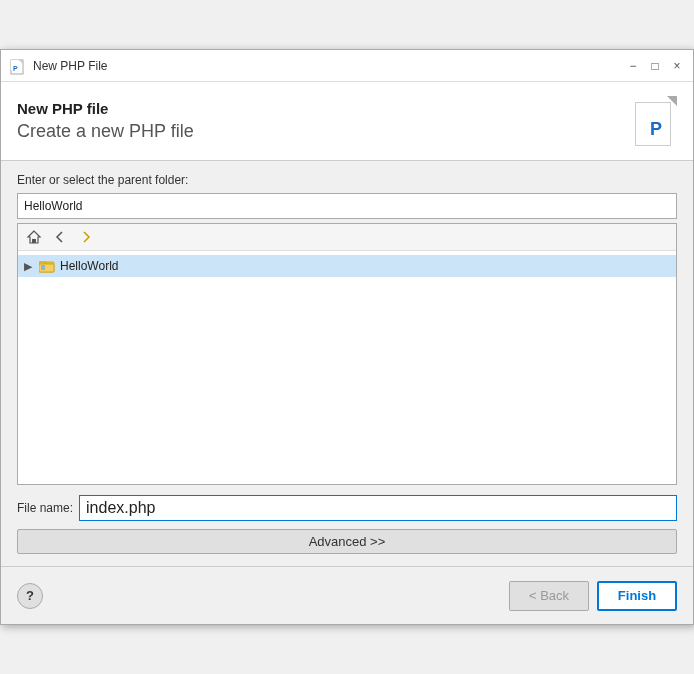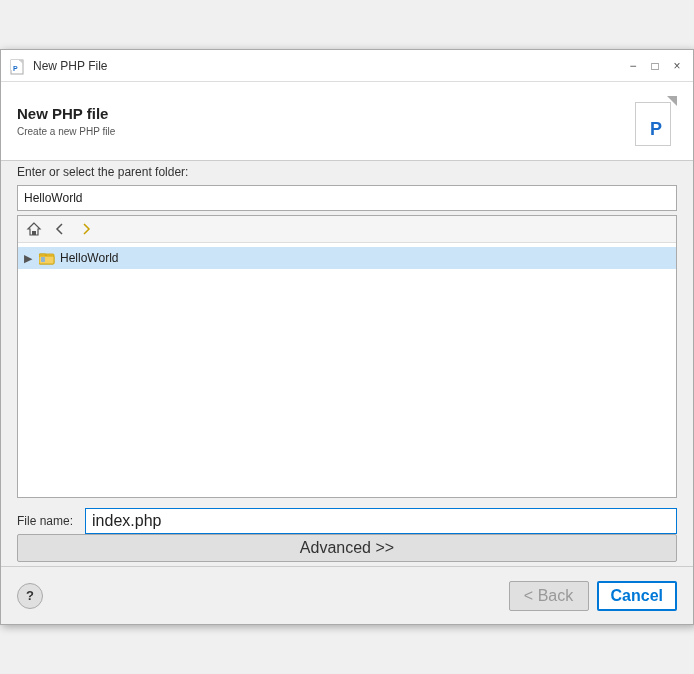"Create a new PHP file" .header-subtitle { font-size: 10px -> 18px }
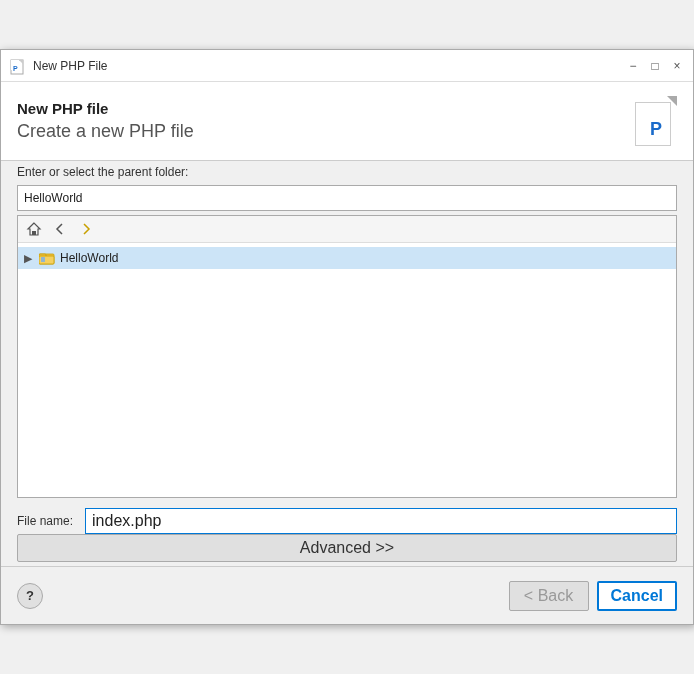"Enter or select the parent" .content { padding: 4px 16px -> 12px 16px }
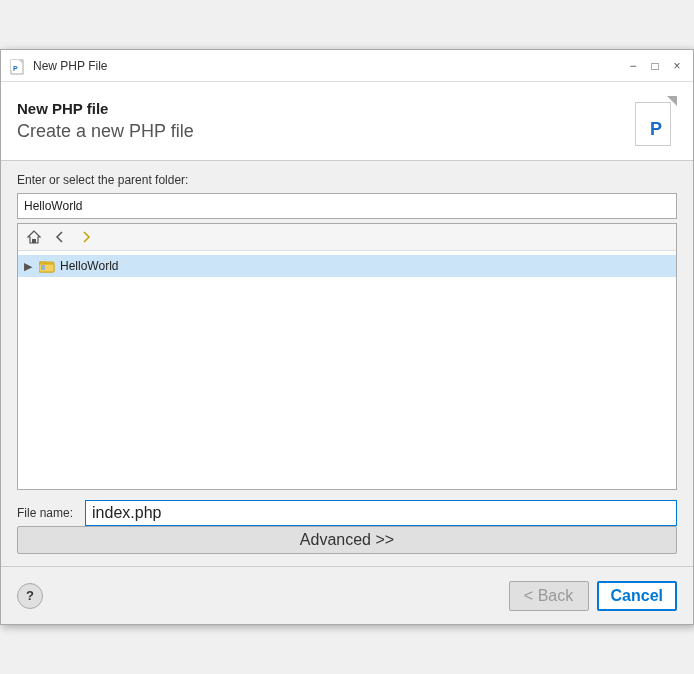"File name:" .file-name-row { gap: 6px -> none; margin-bottom: none -> 8px }
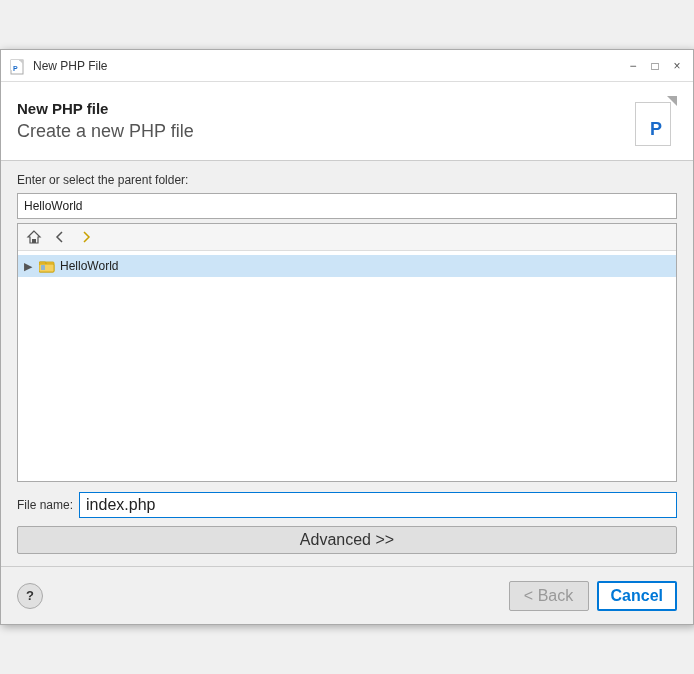"Advanced >>" .advanced-btn { font-size: 16px -> 13px }
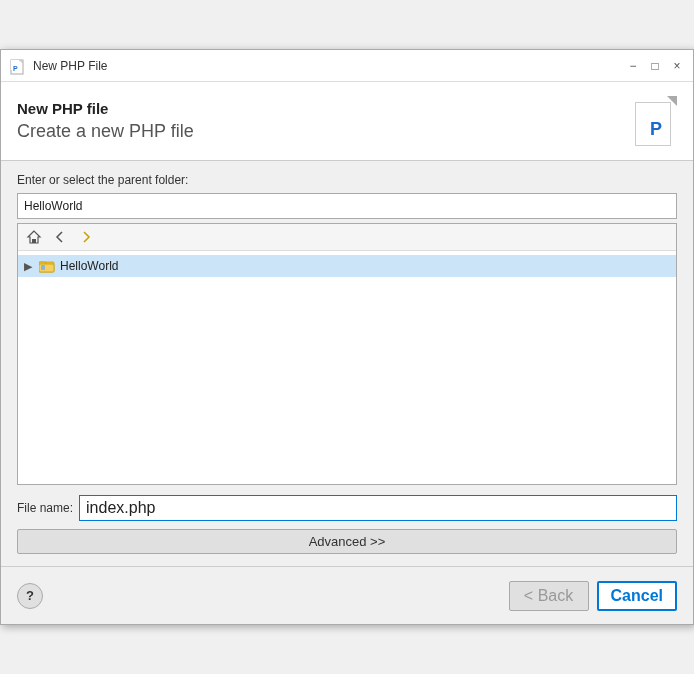"< Back" .footer-btn { font-size: 16px -> 13px }
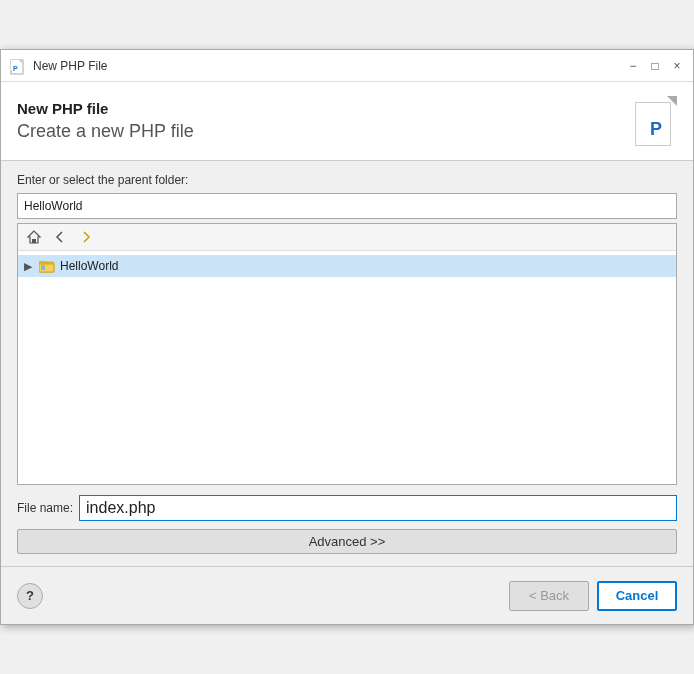"Cancel" button.footer-btn { text: Cancel -> Finish }
